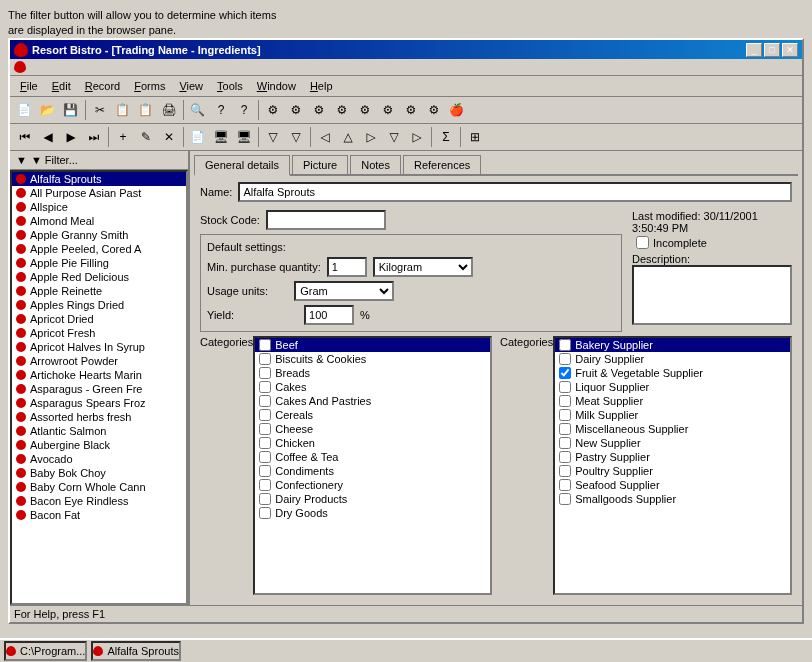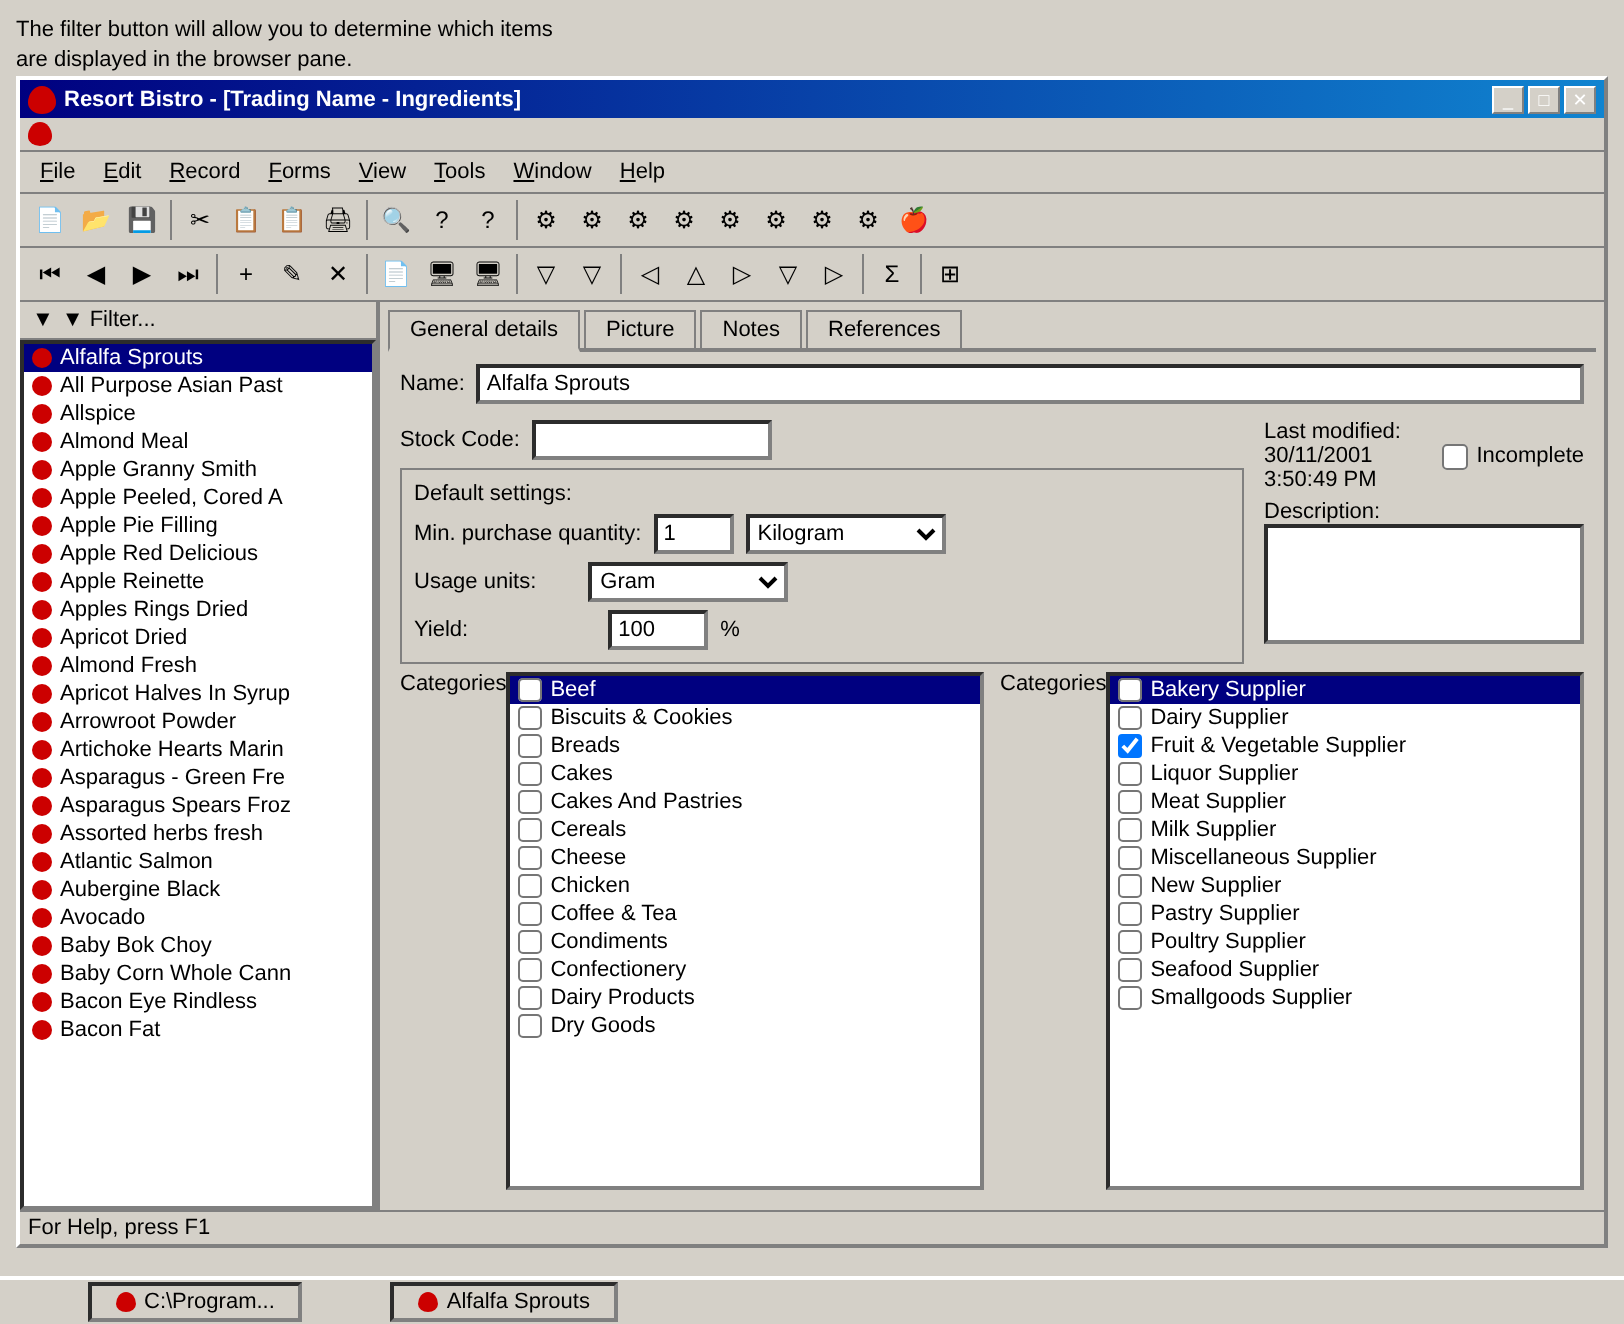"Last modified: 30/11/2001 3:50:49 PM" div { flex-direction: row -> column }
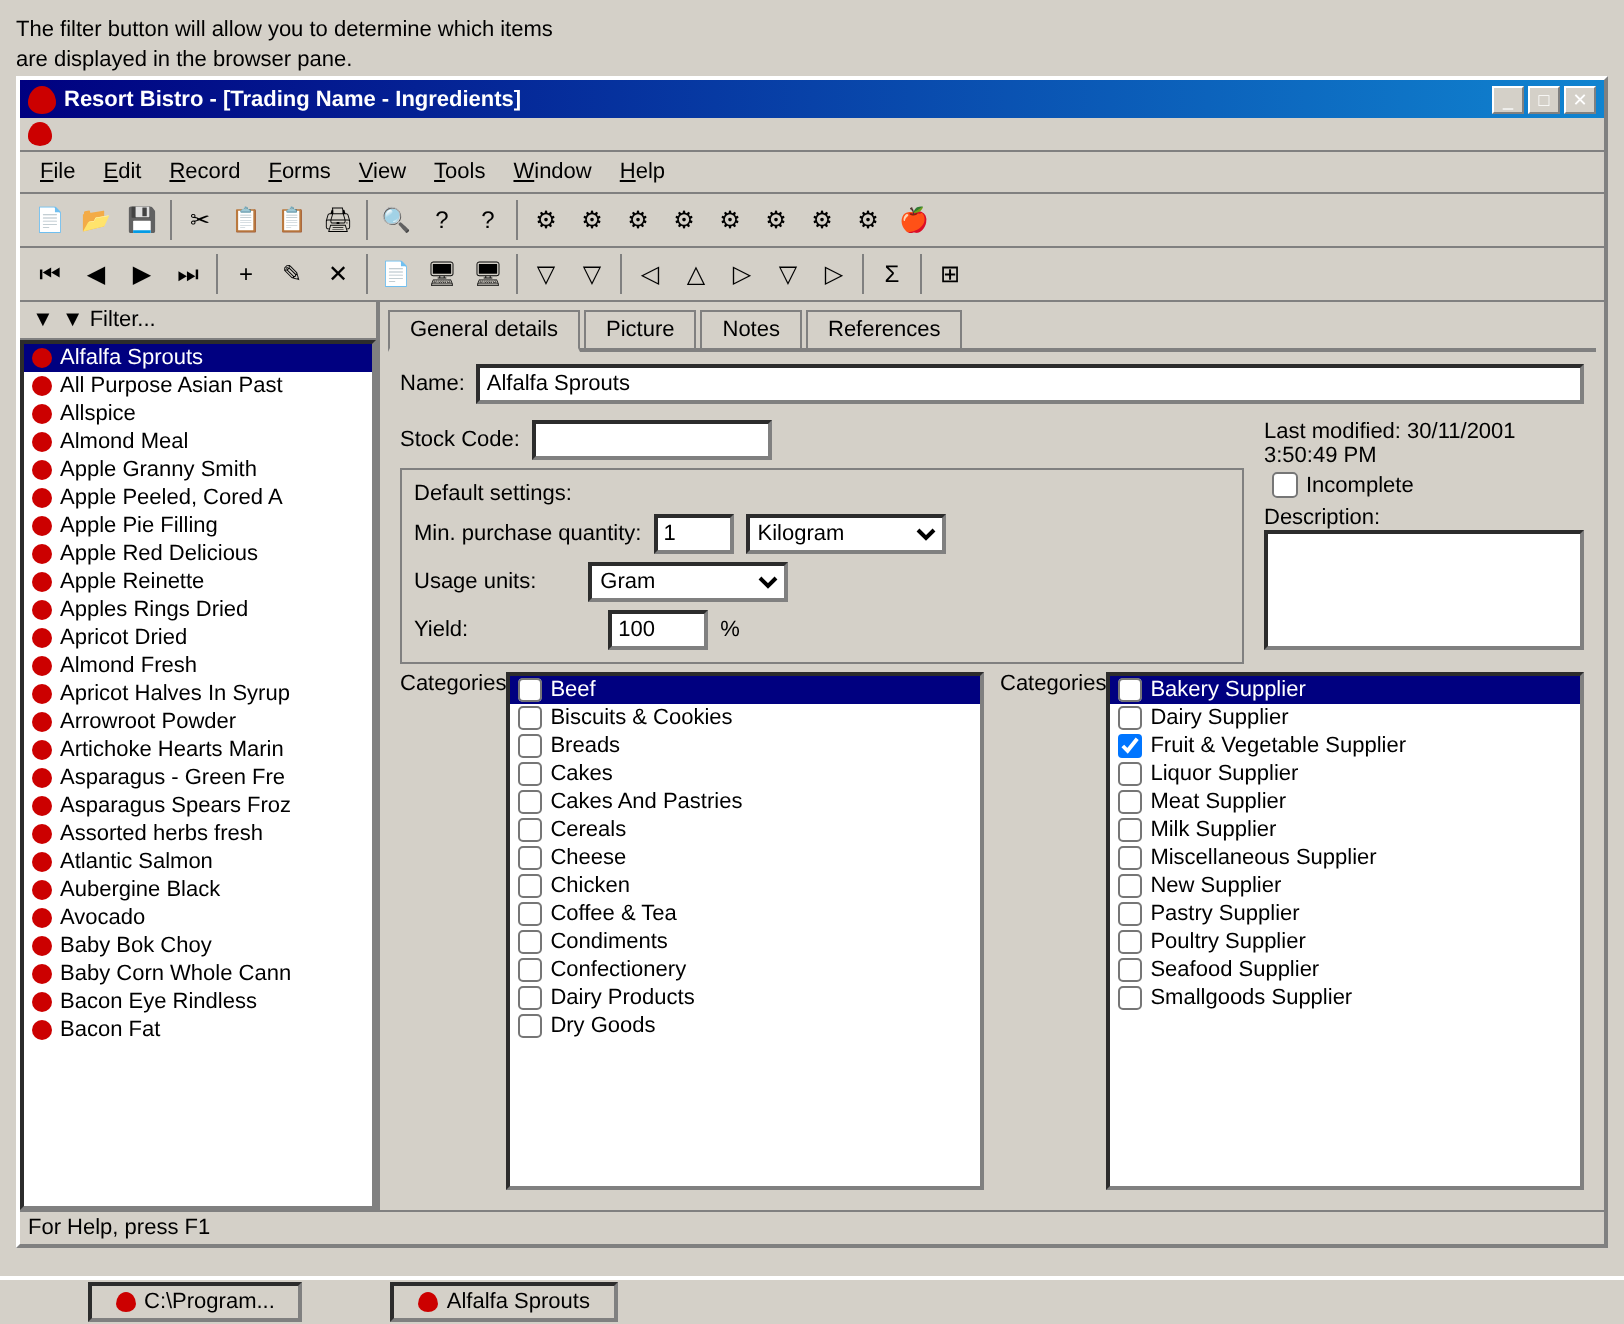"Almond Fresh" span { text: Almond -> Apricot }
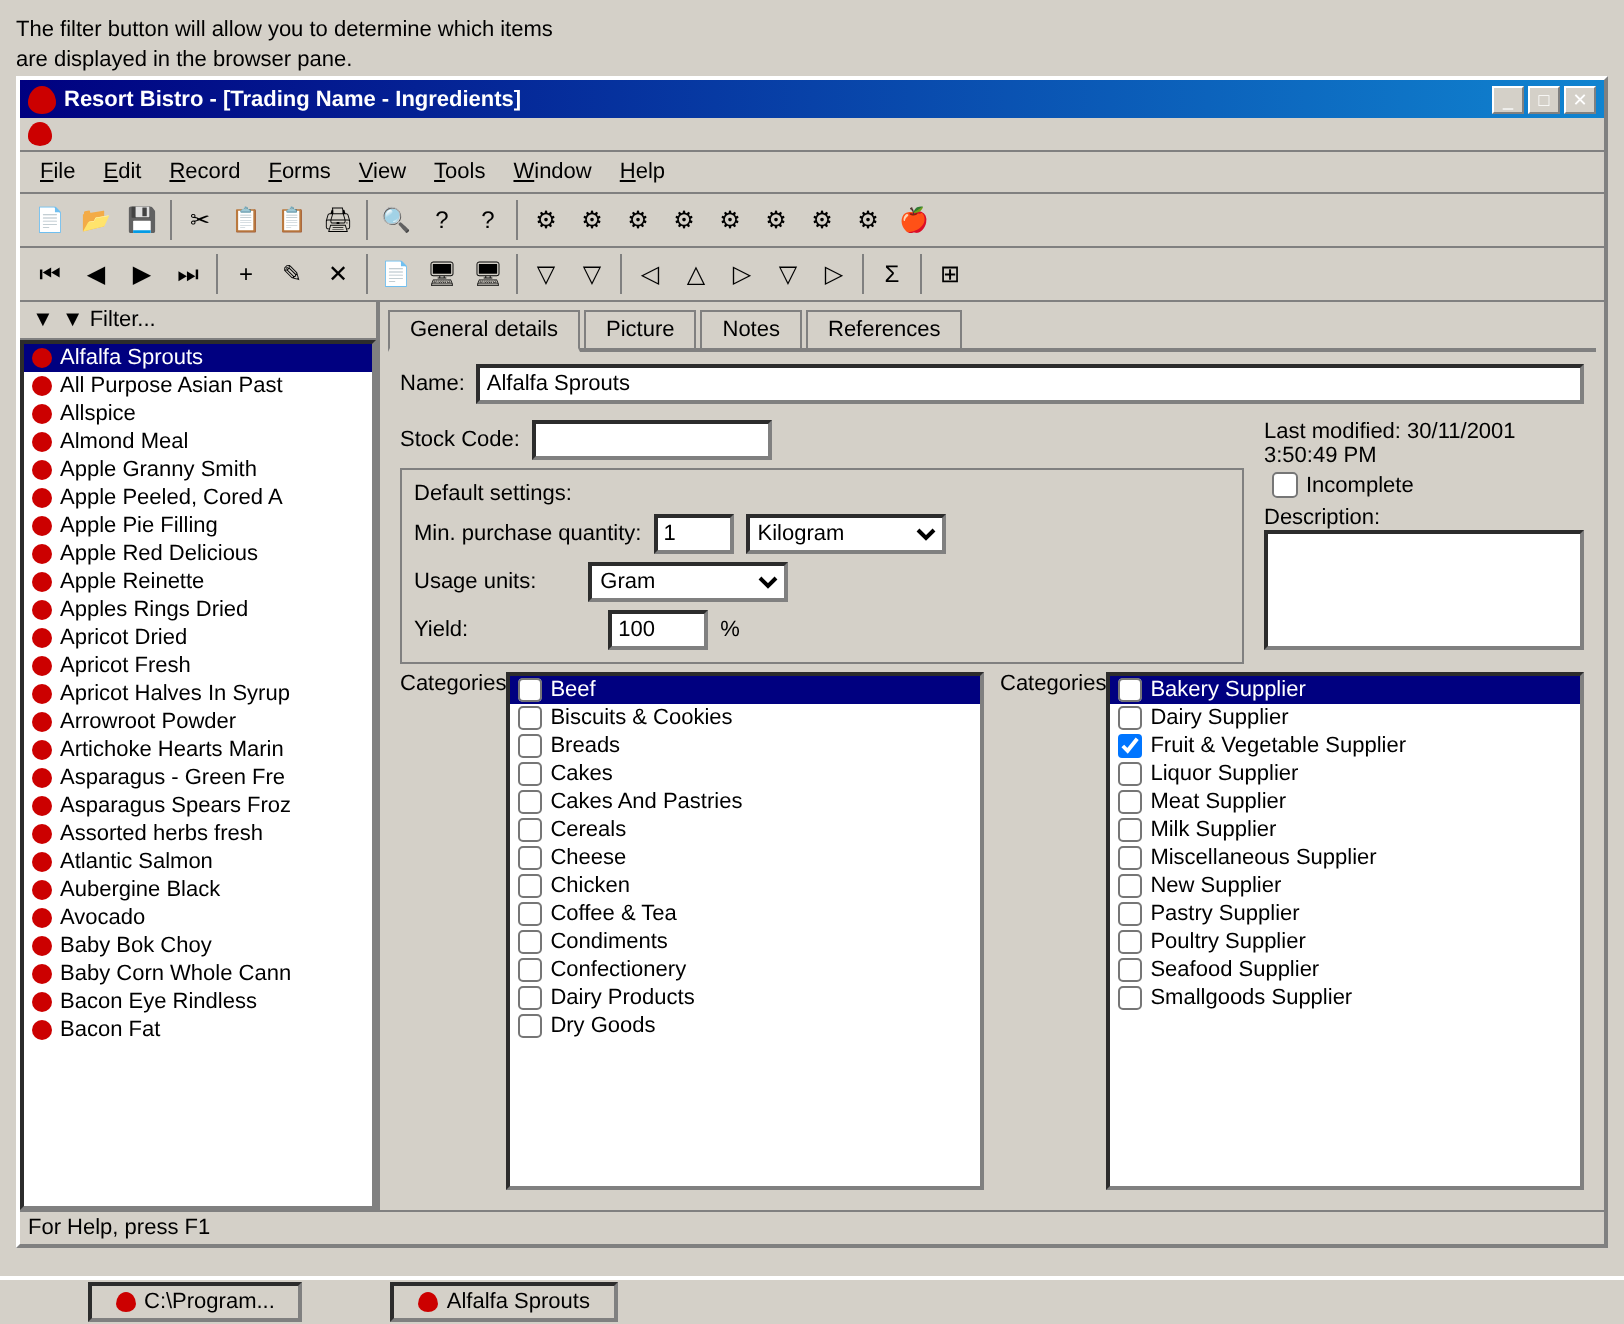"C:\Program..." .taskbar-item { margin-left: 40px -> none; padding: 2px 12px -> 2px 0 }
